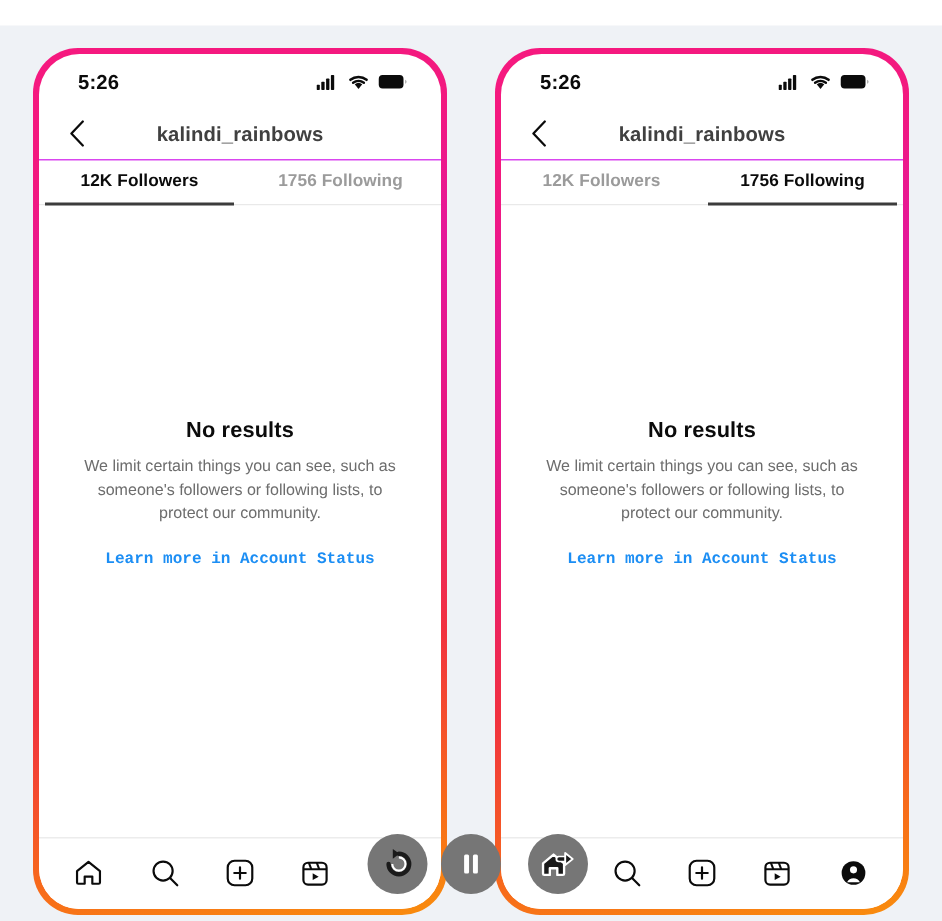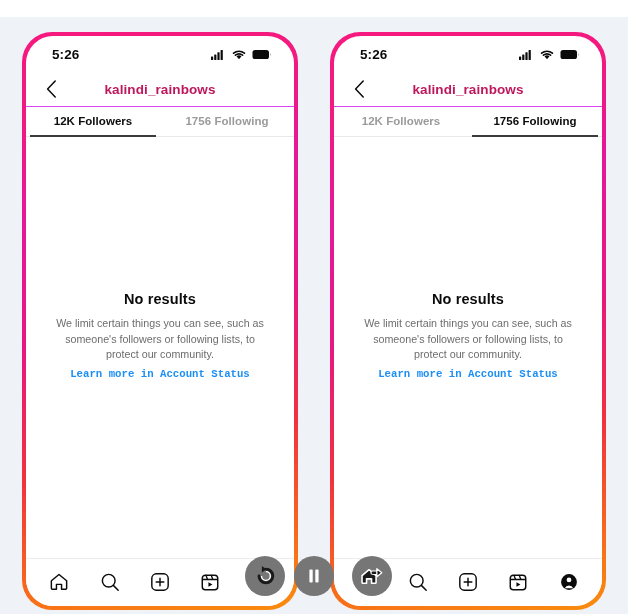"kalindi_rainbows" .header-title { color: #be185d -> #404040 }
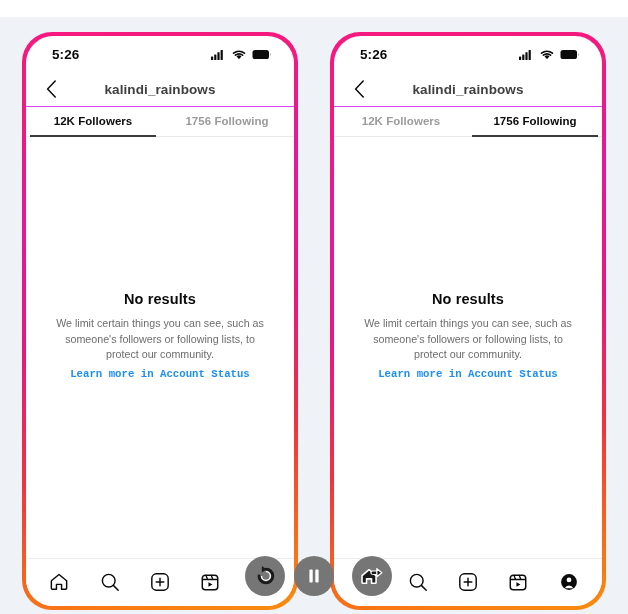"No results" .empty-state { top: 154px -> 142px }
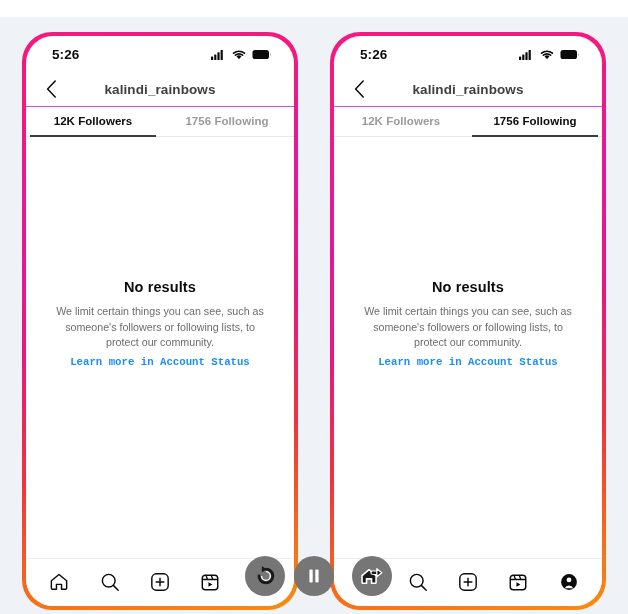"We limit certain things you" .empty-body { margin: 0 auto 0 -> 0 auto 11px }
